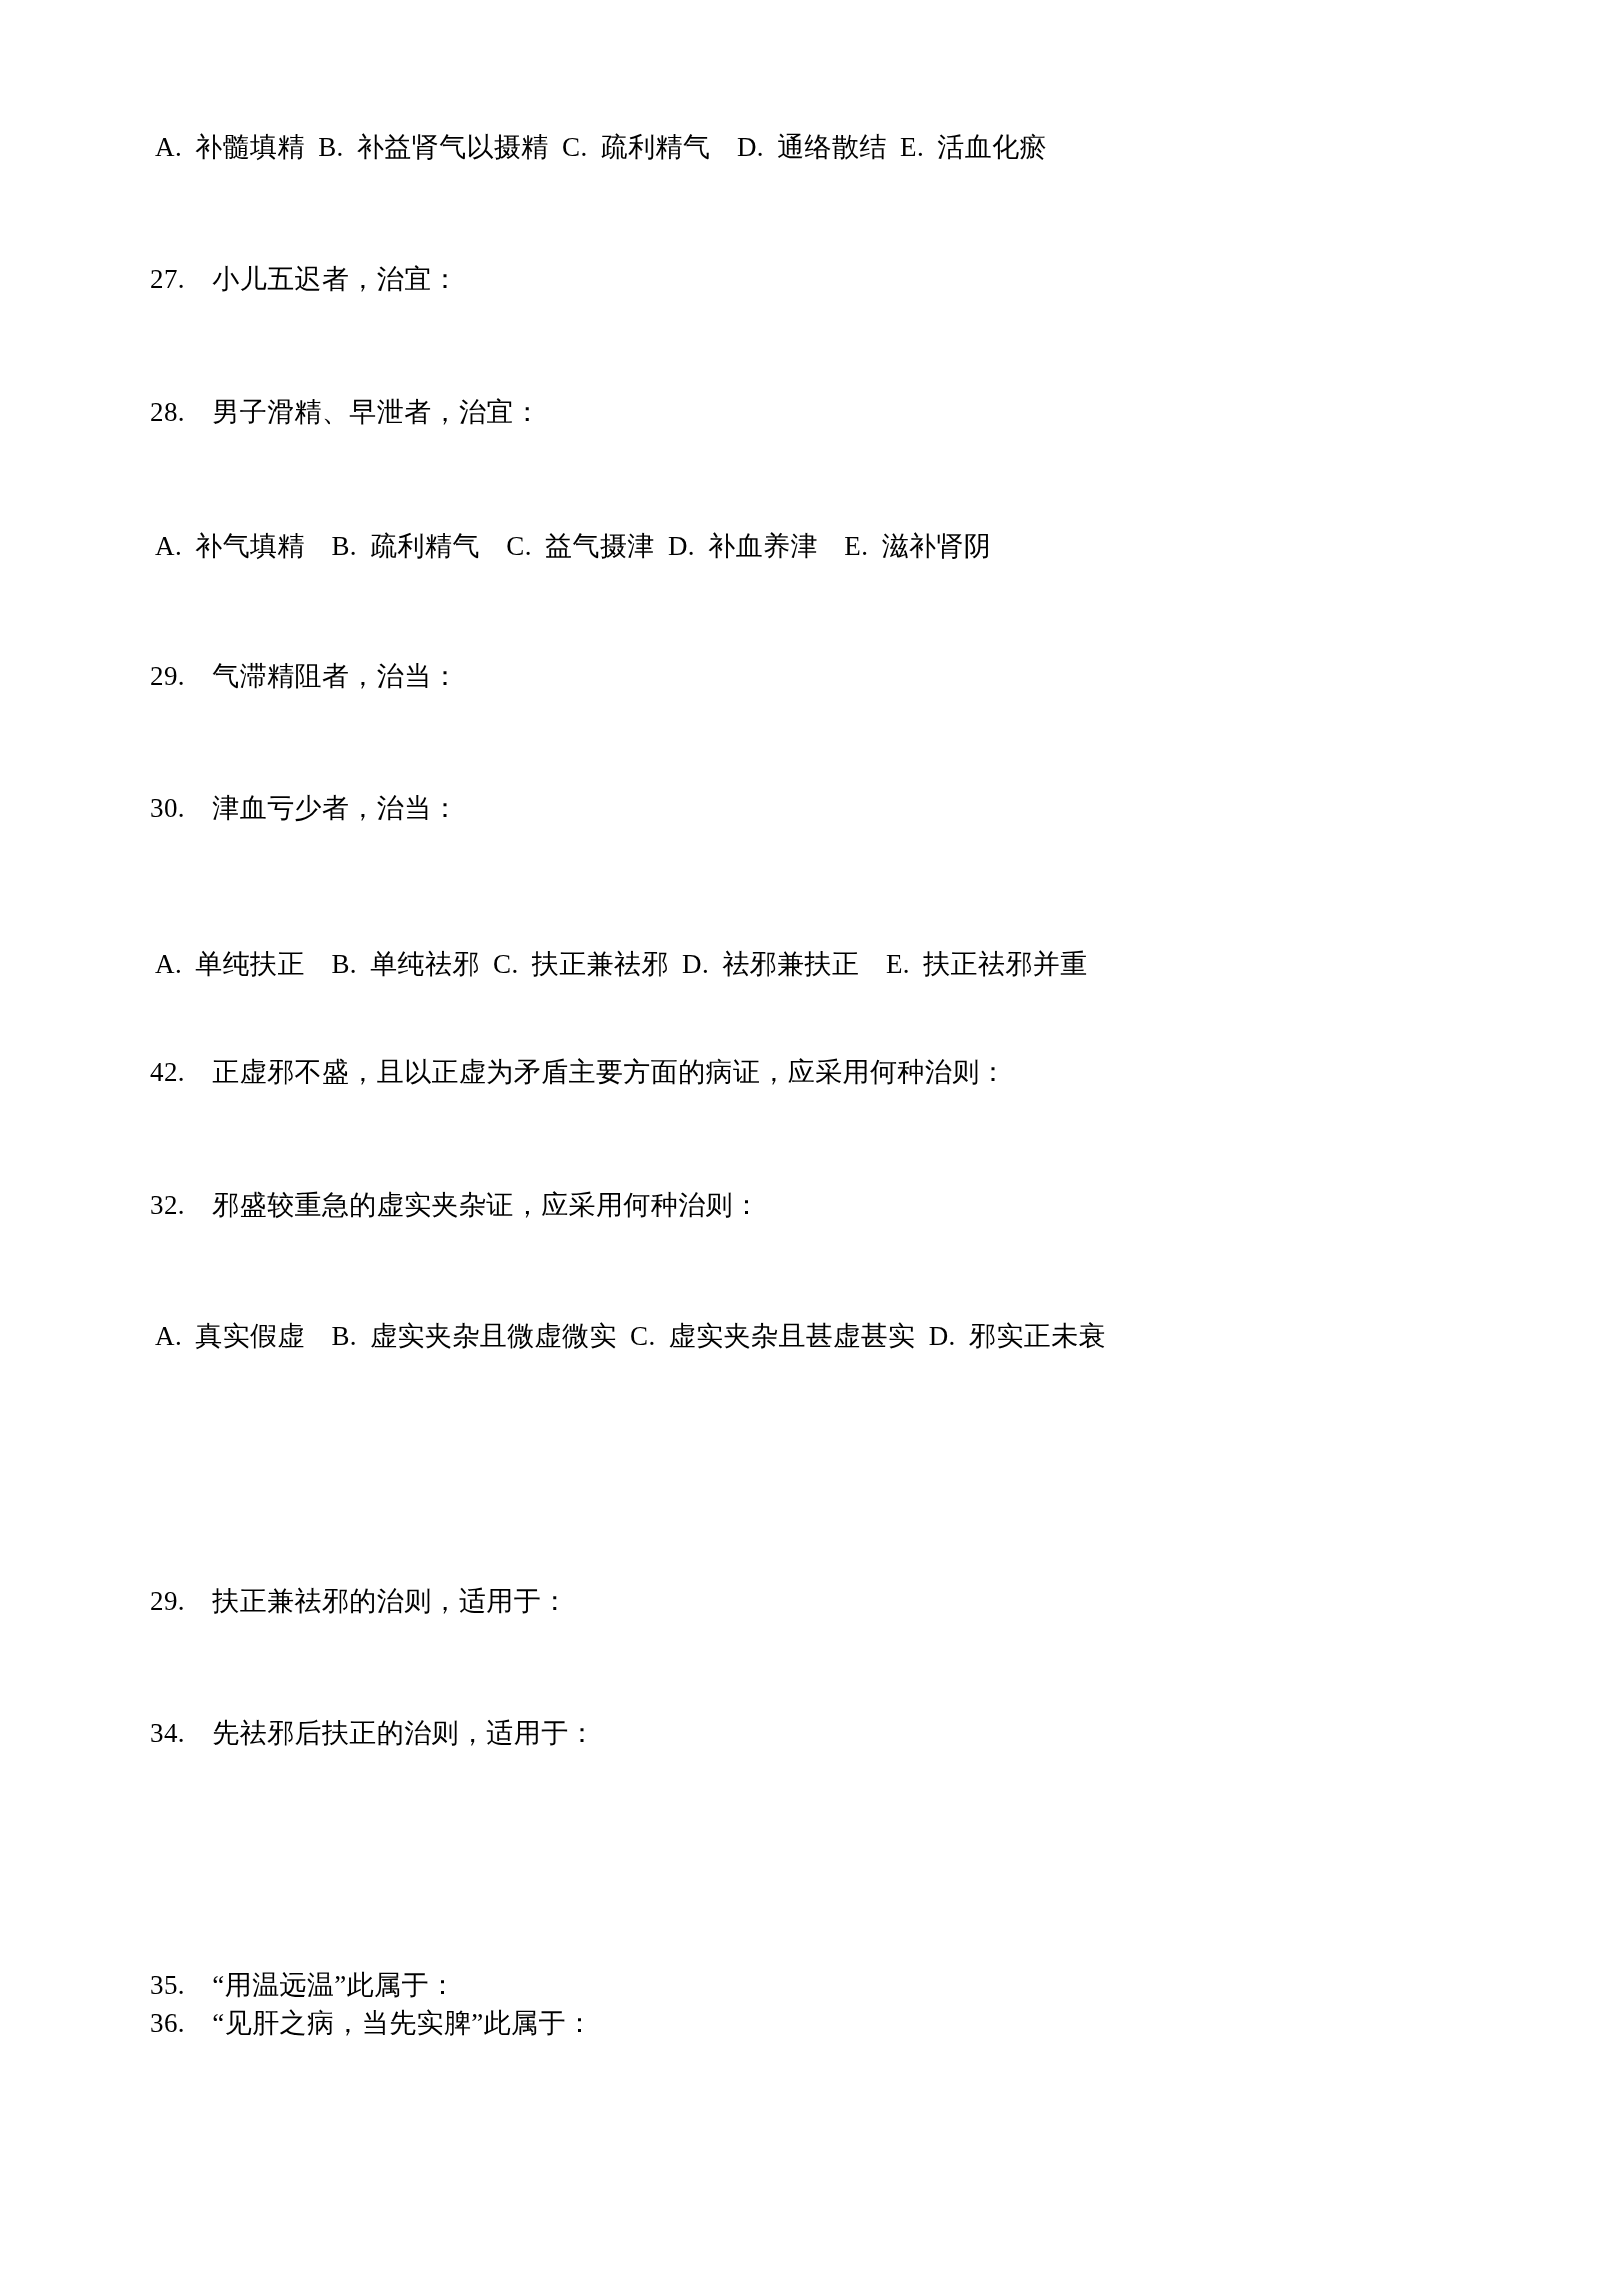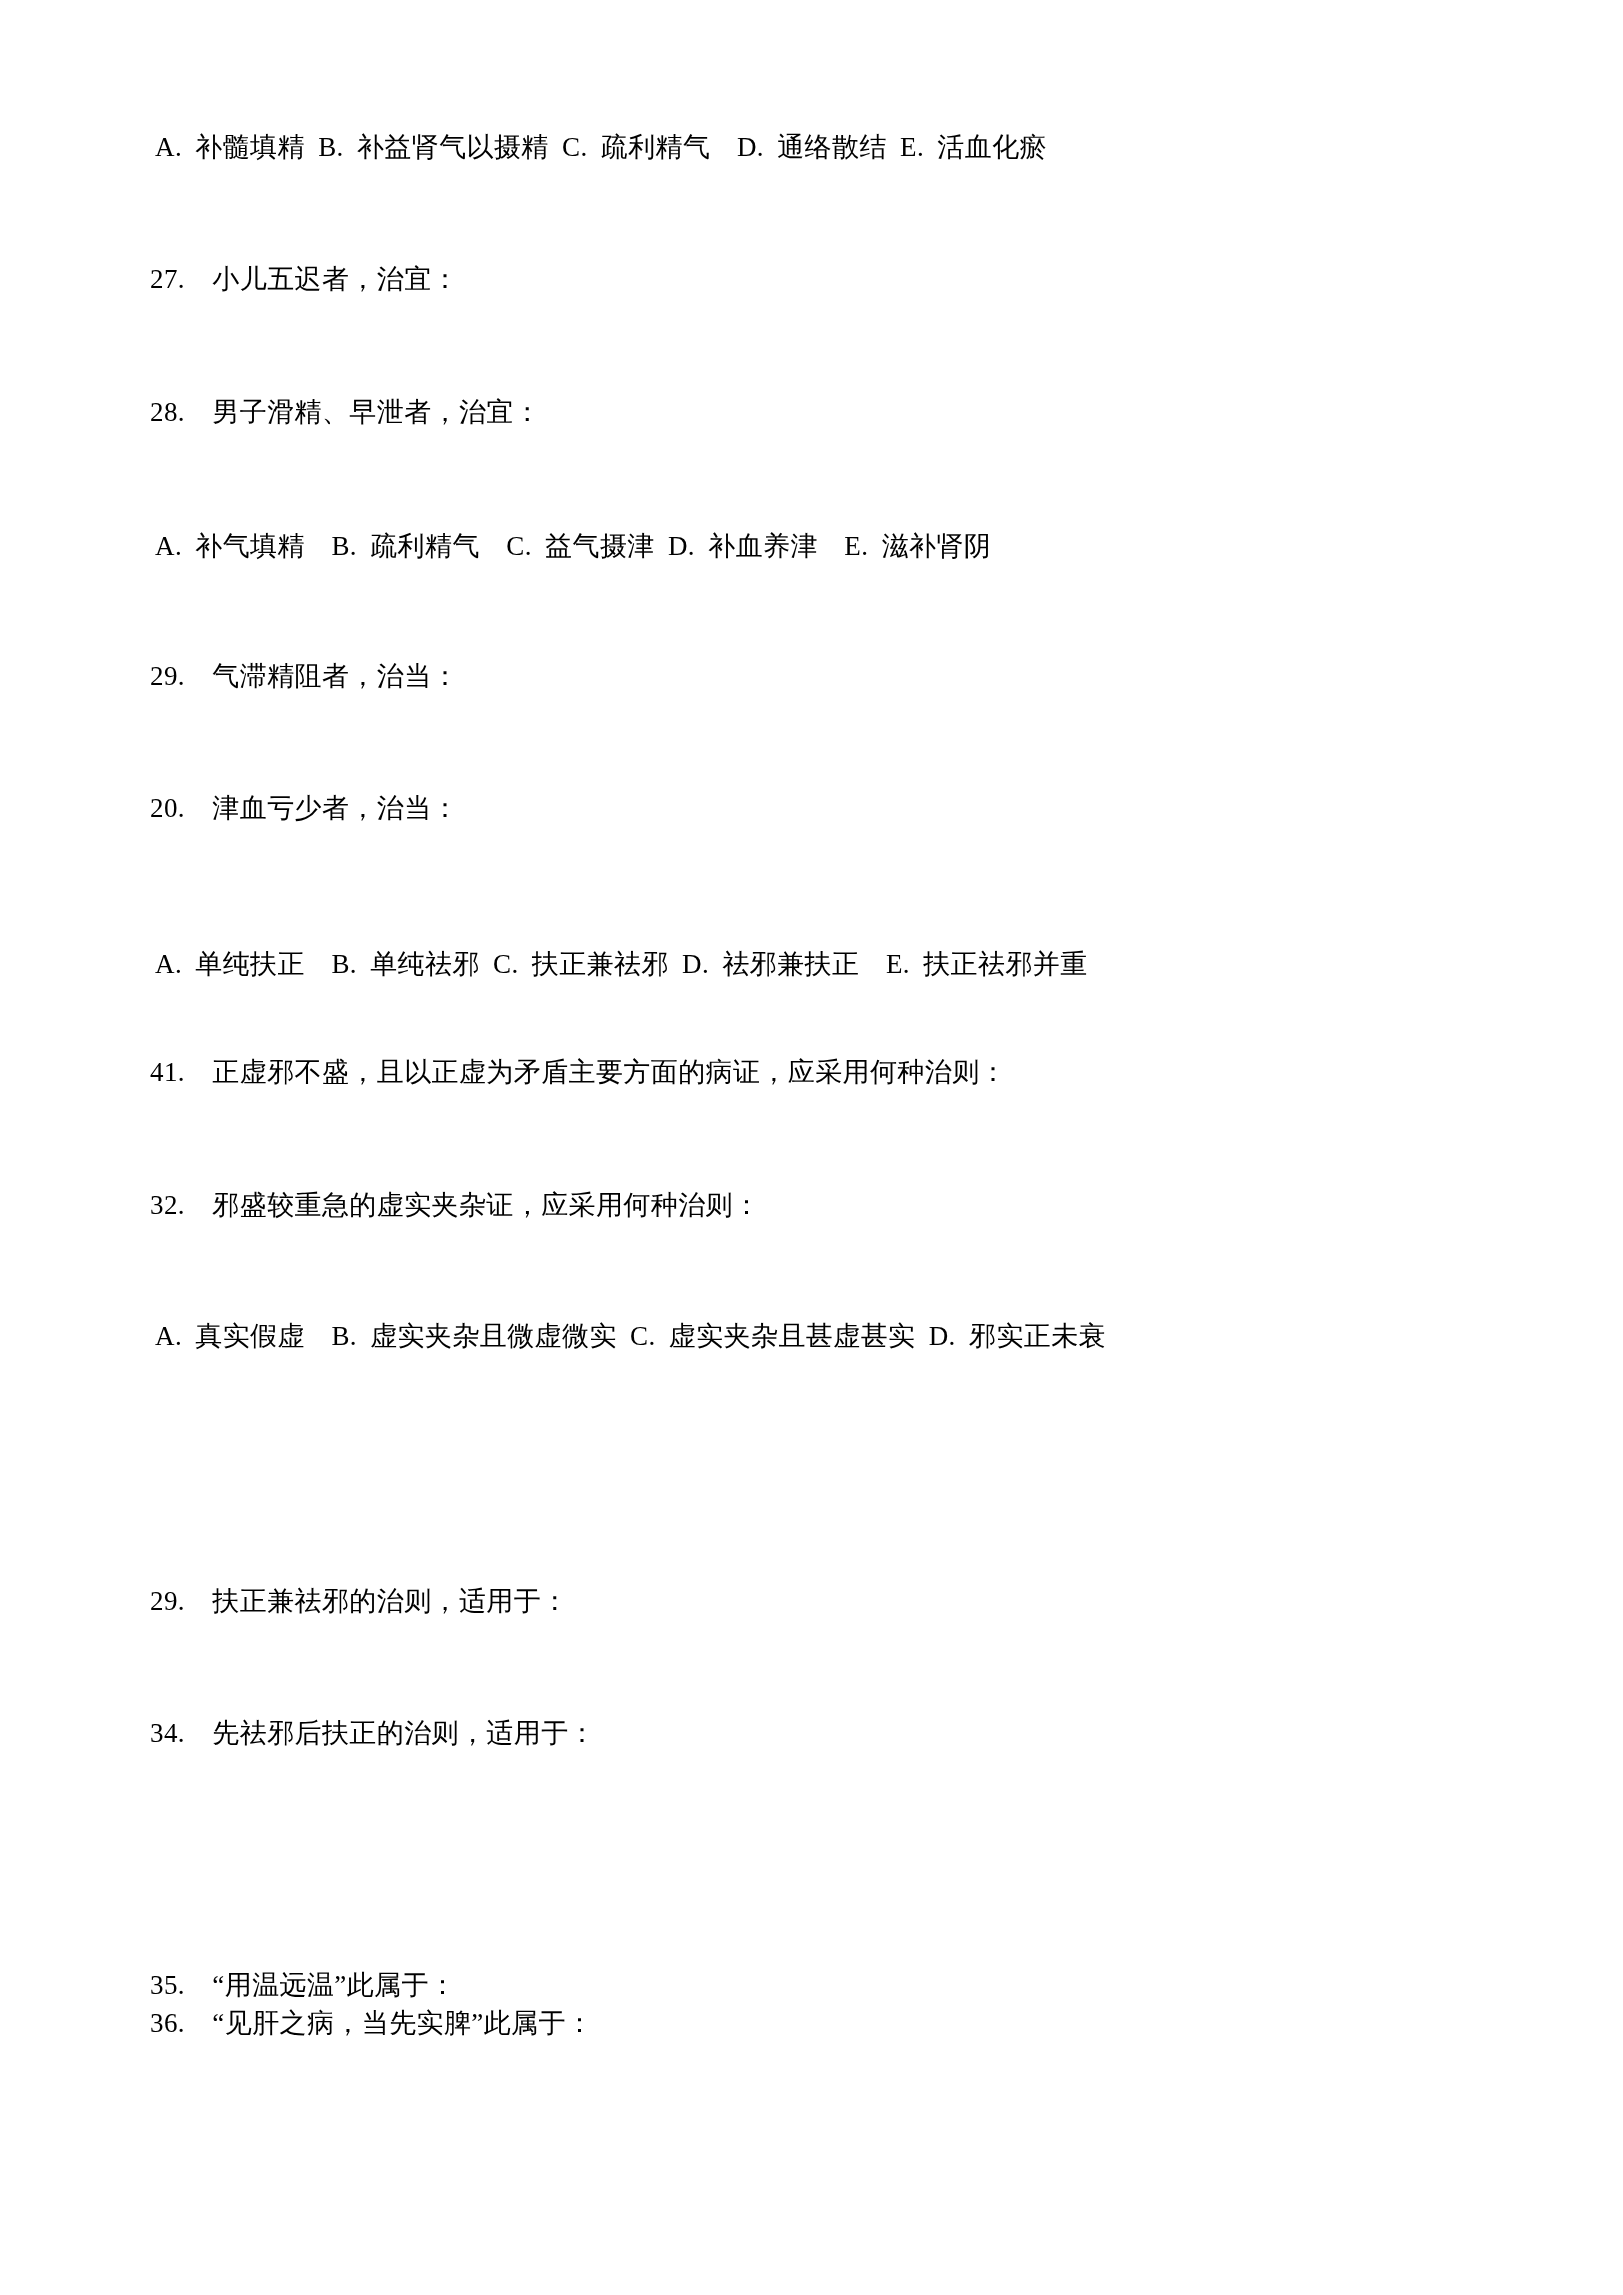"20. 津血亏少者，治当：" div.line { text: 20 -> 30 }
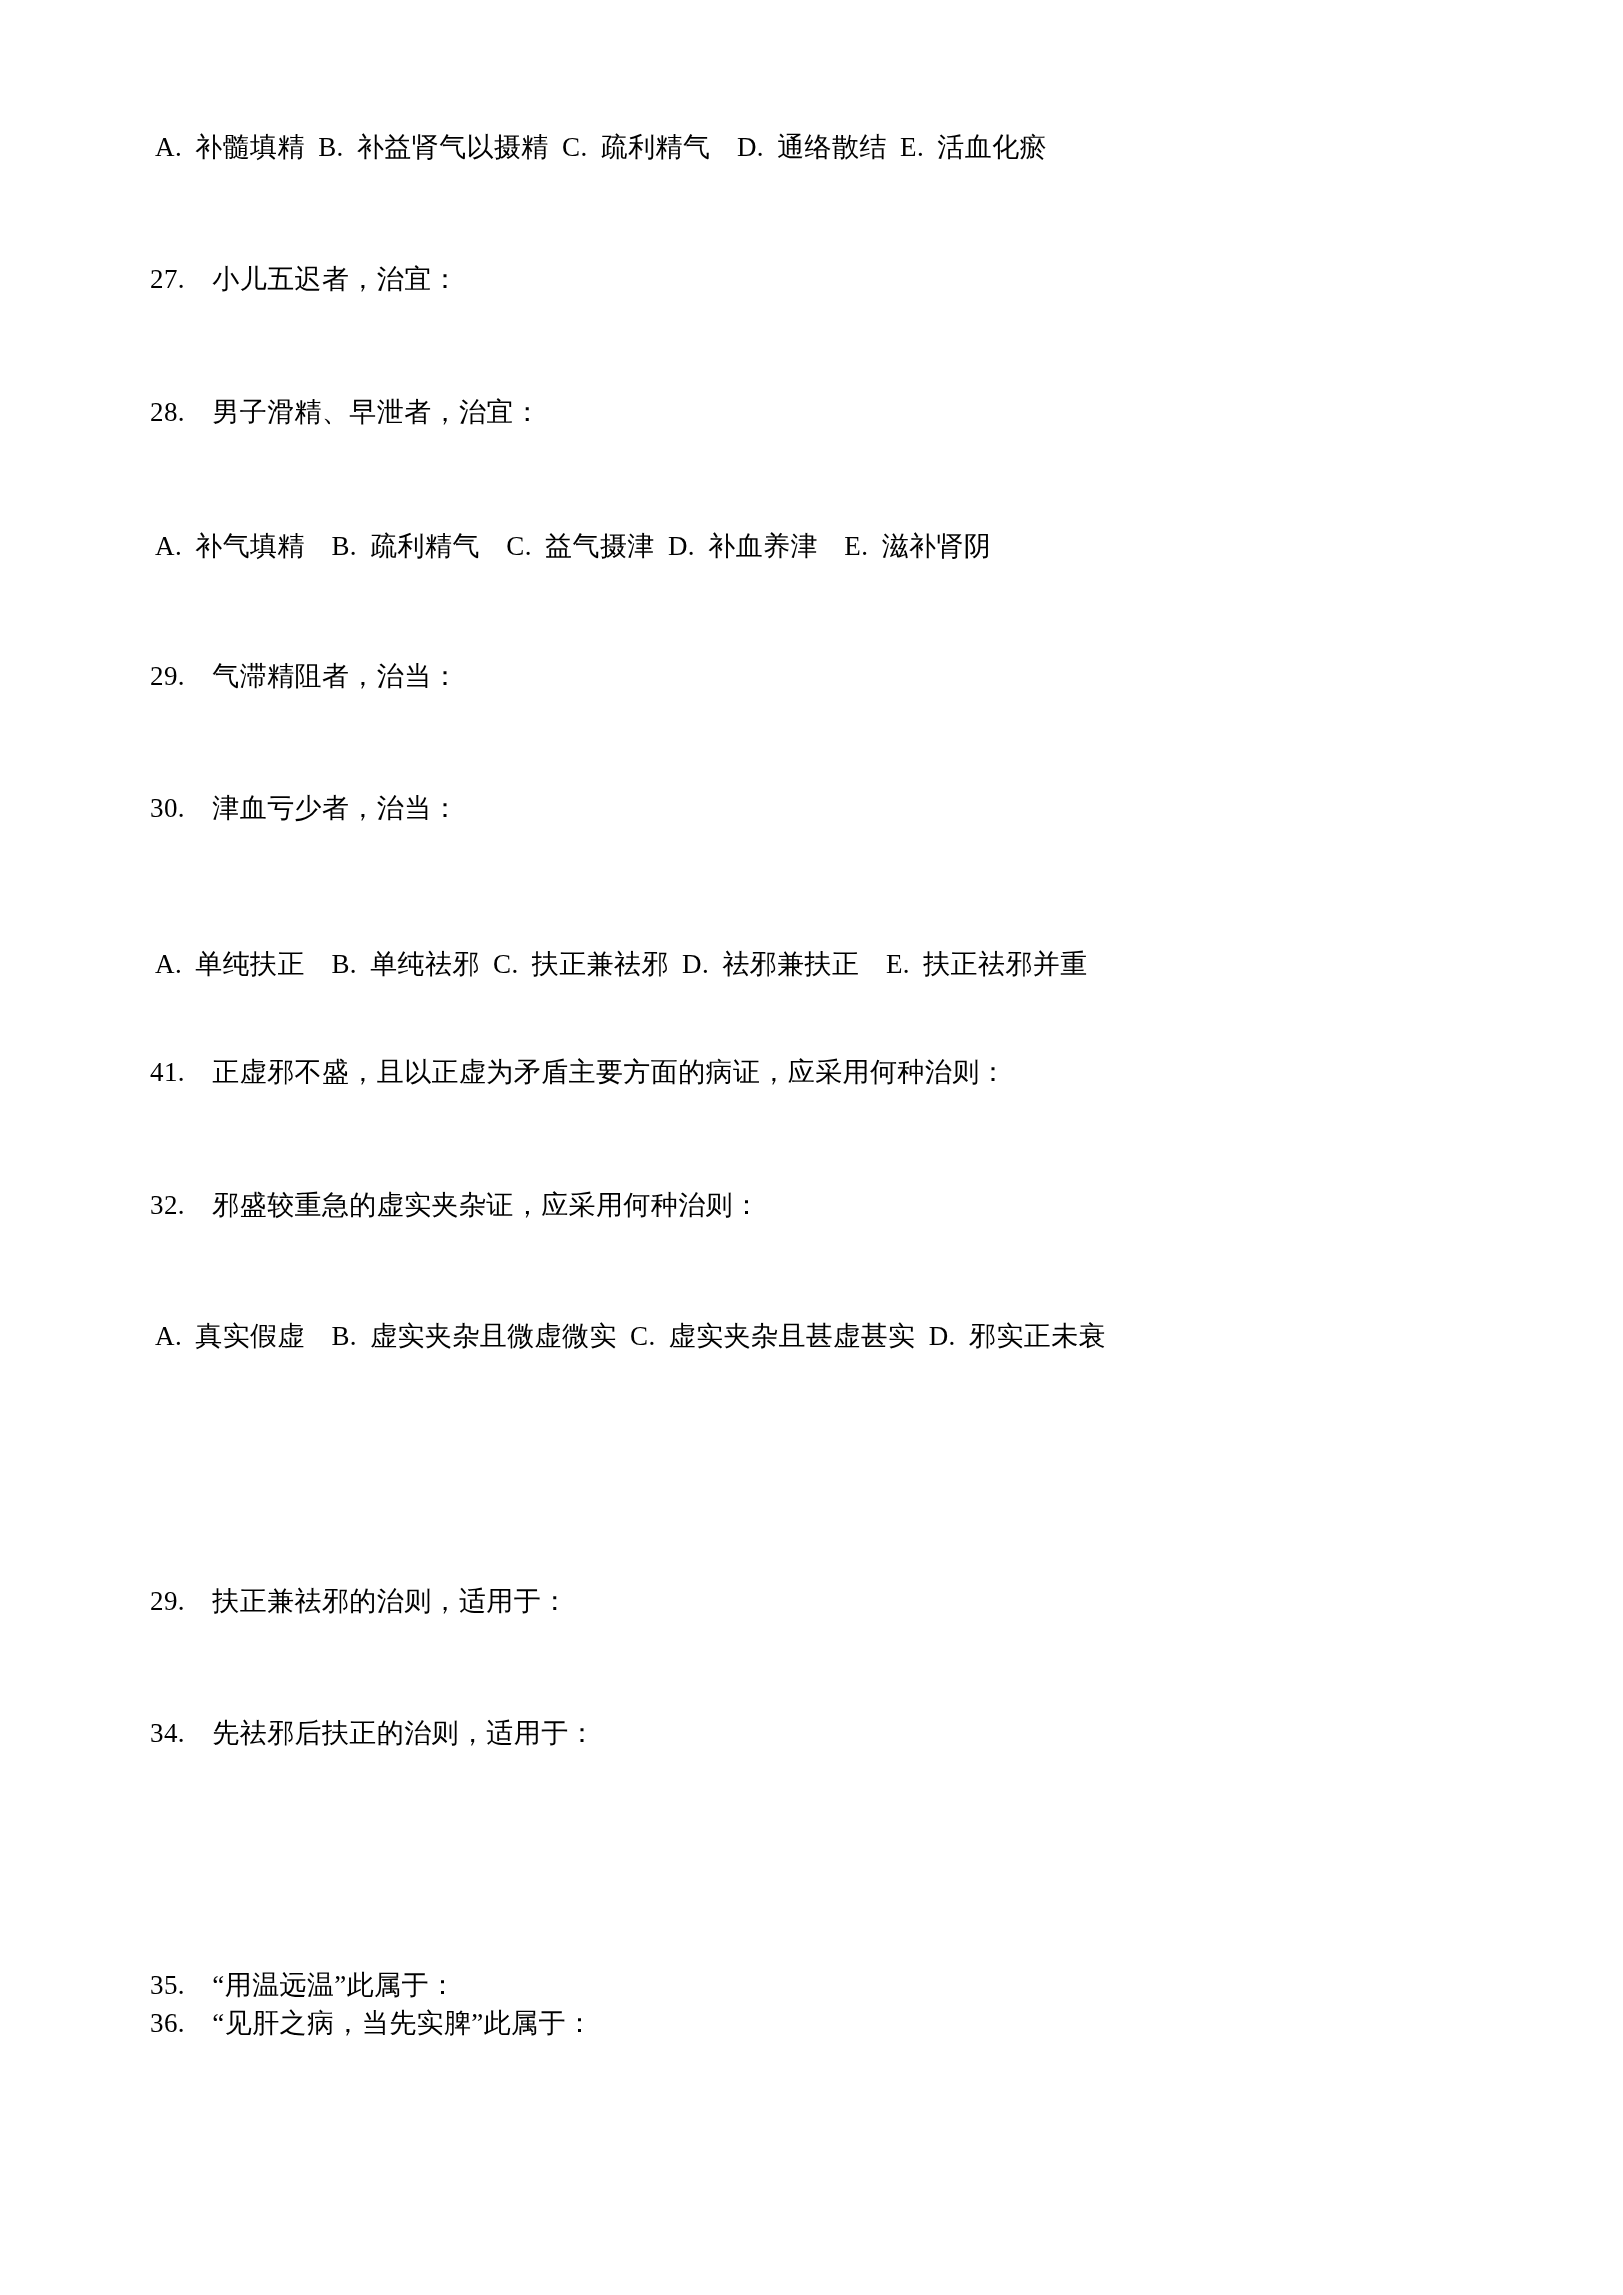"41. 正虚邪不盛，且以正虚为矛盾主要方面的病证，应采用何种治则：" div.line { text: 41 -> 42 }
